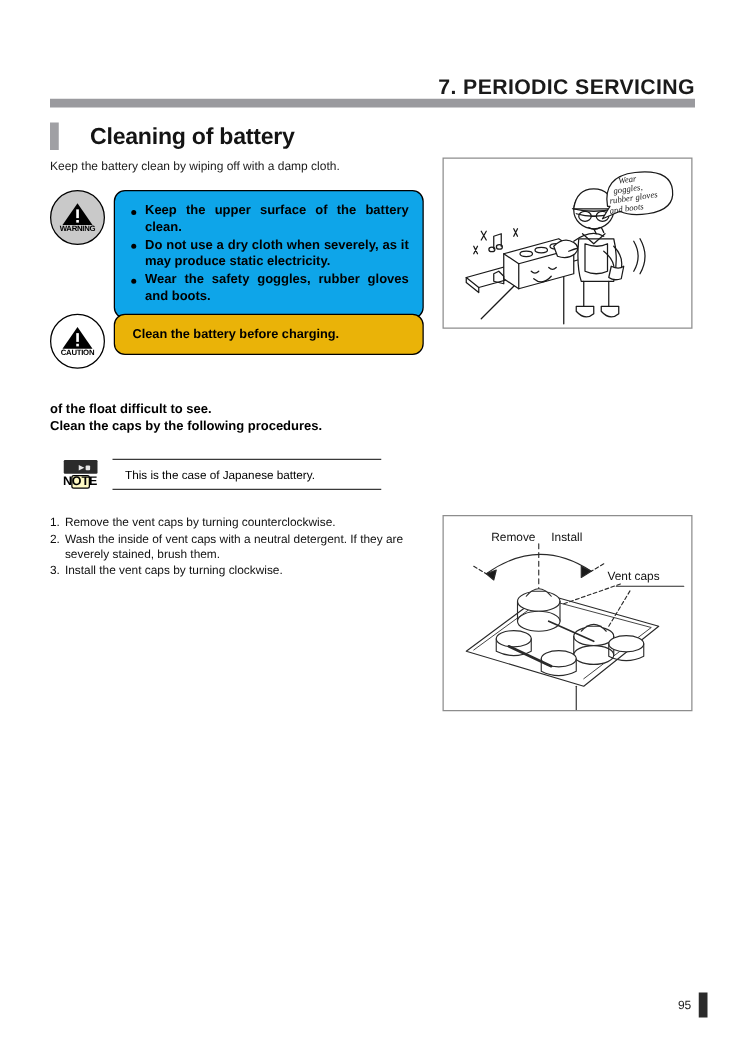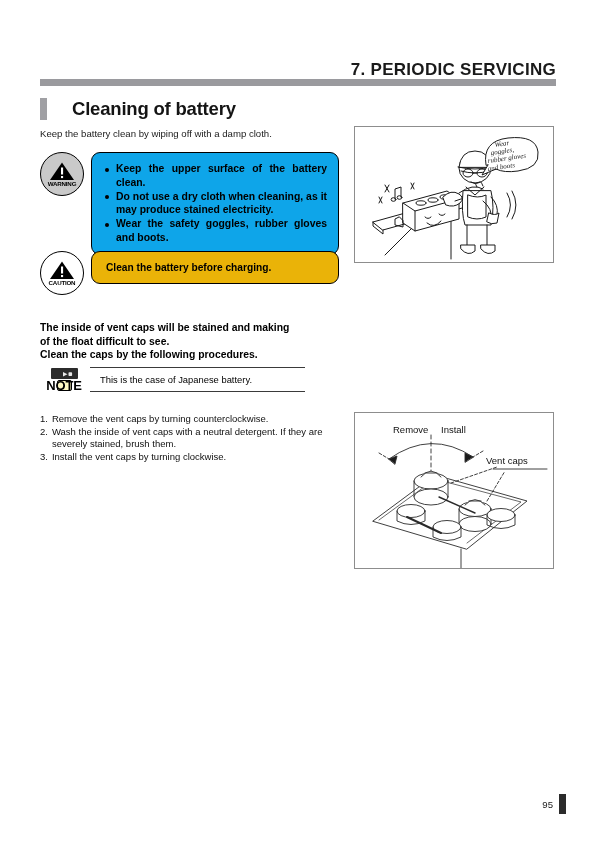"Do not use a dry" li { text: cleaning, as it may produce stained -> severely, as it may produce static }
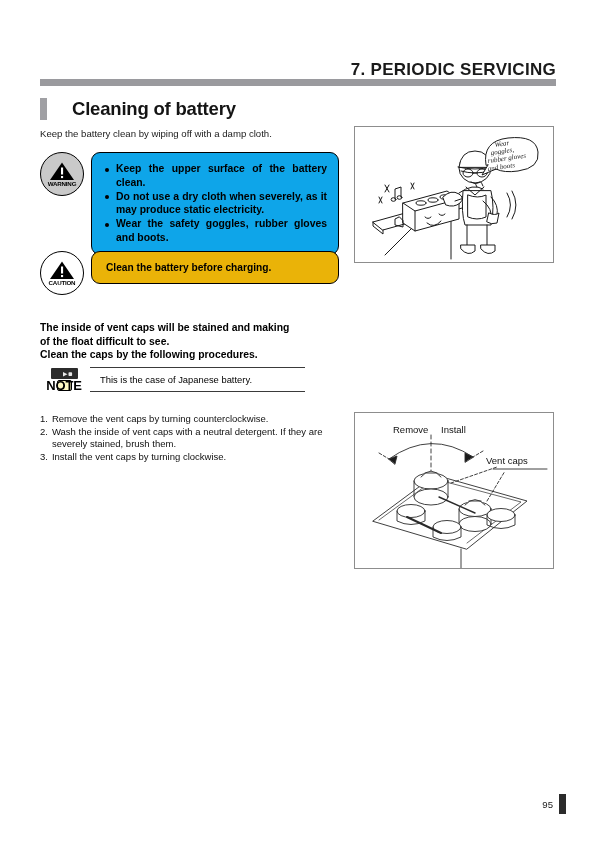"The inside of vent caps" div.justified { html: <div><span>The inside of vent caps will be stained and making</span></div> -> none }
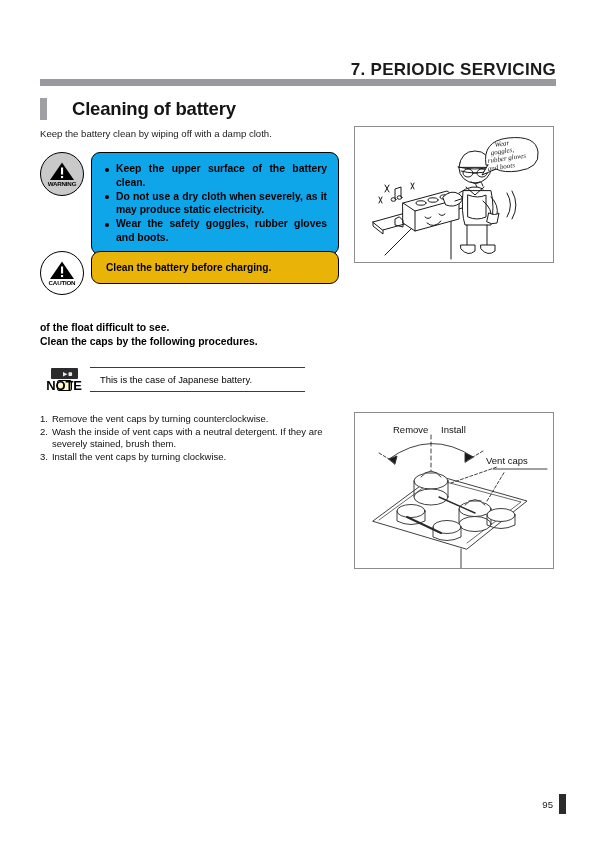"NOTE" .note-word { font-size: 13px -> 10px }
